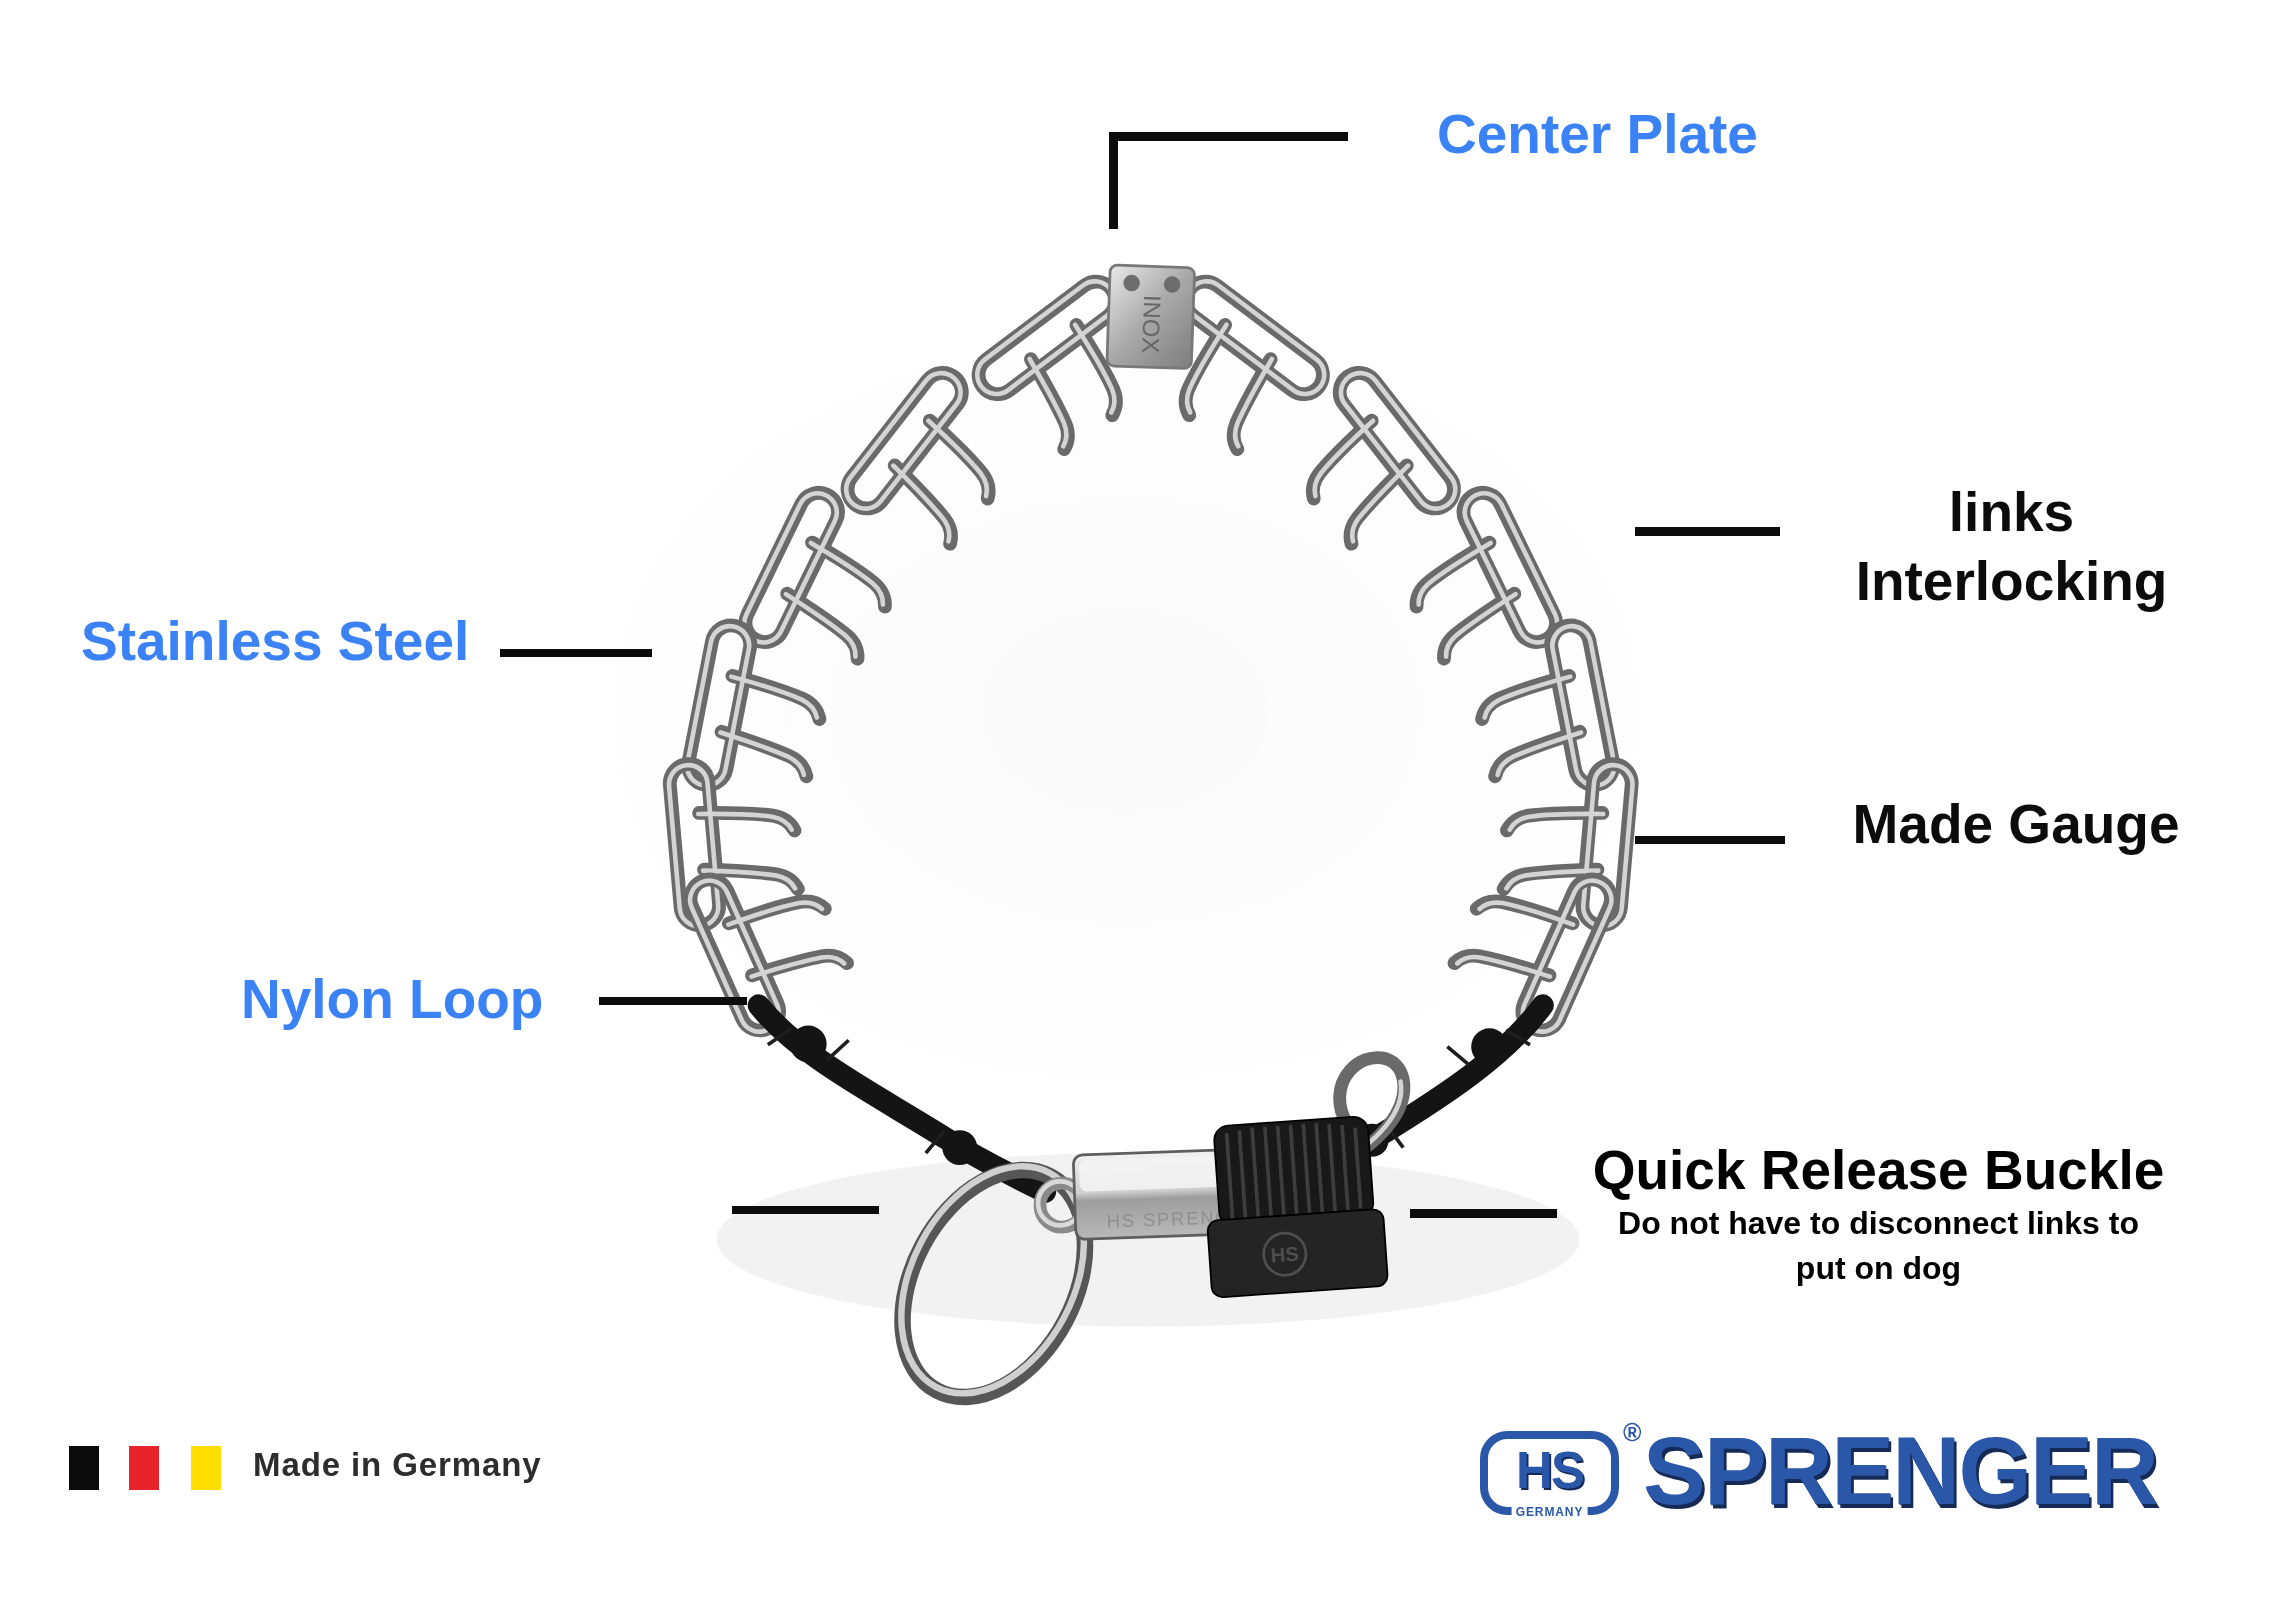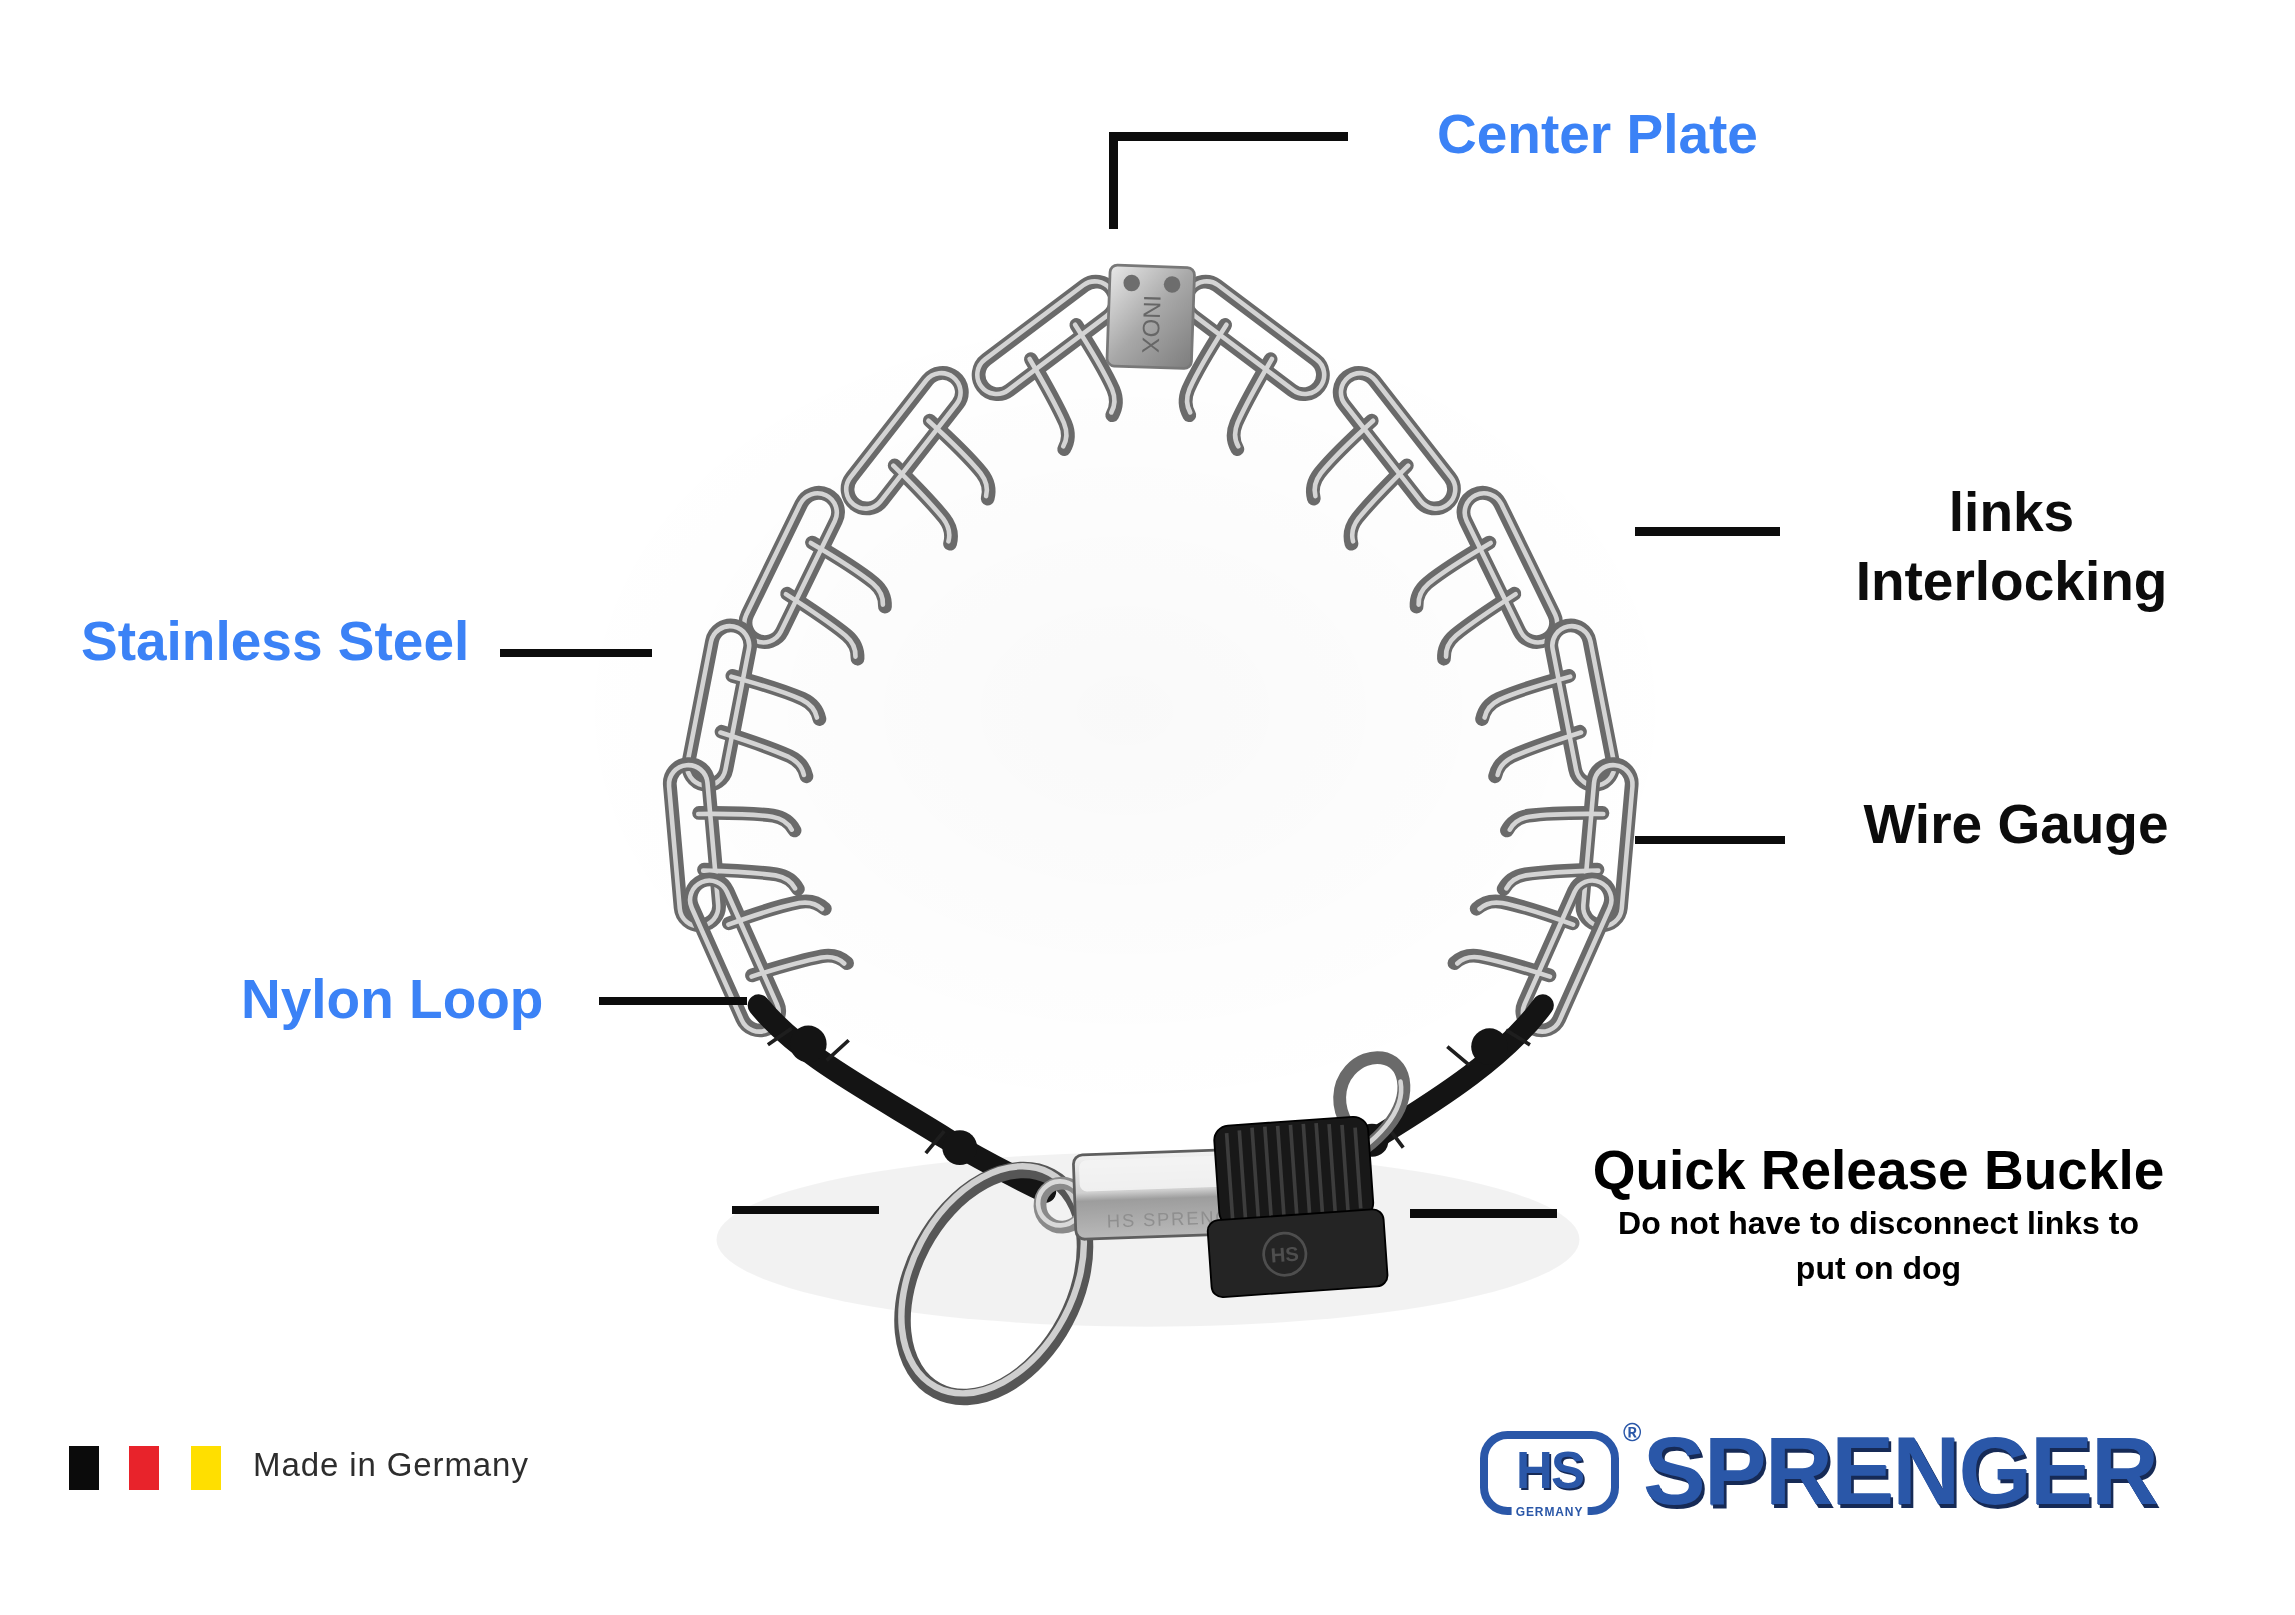"Wire Gauge" div { text: Wire -> Made }
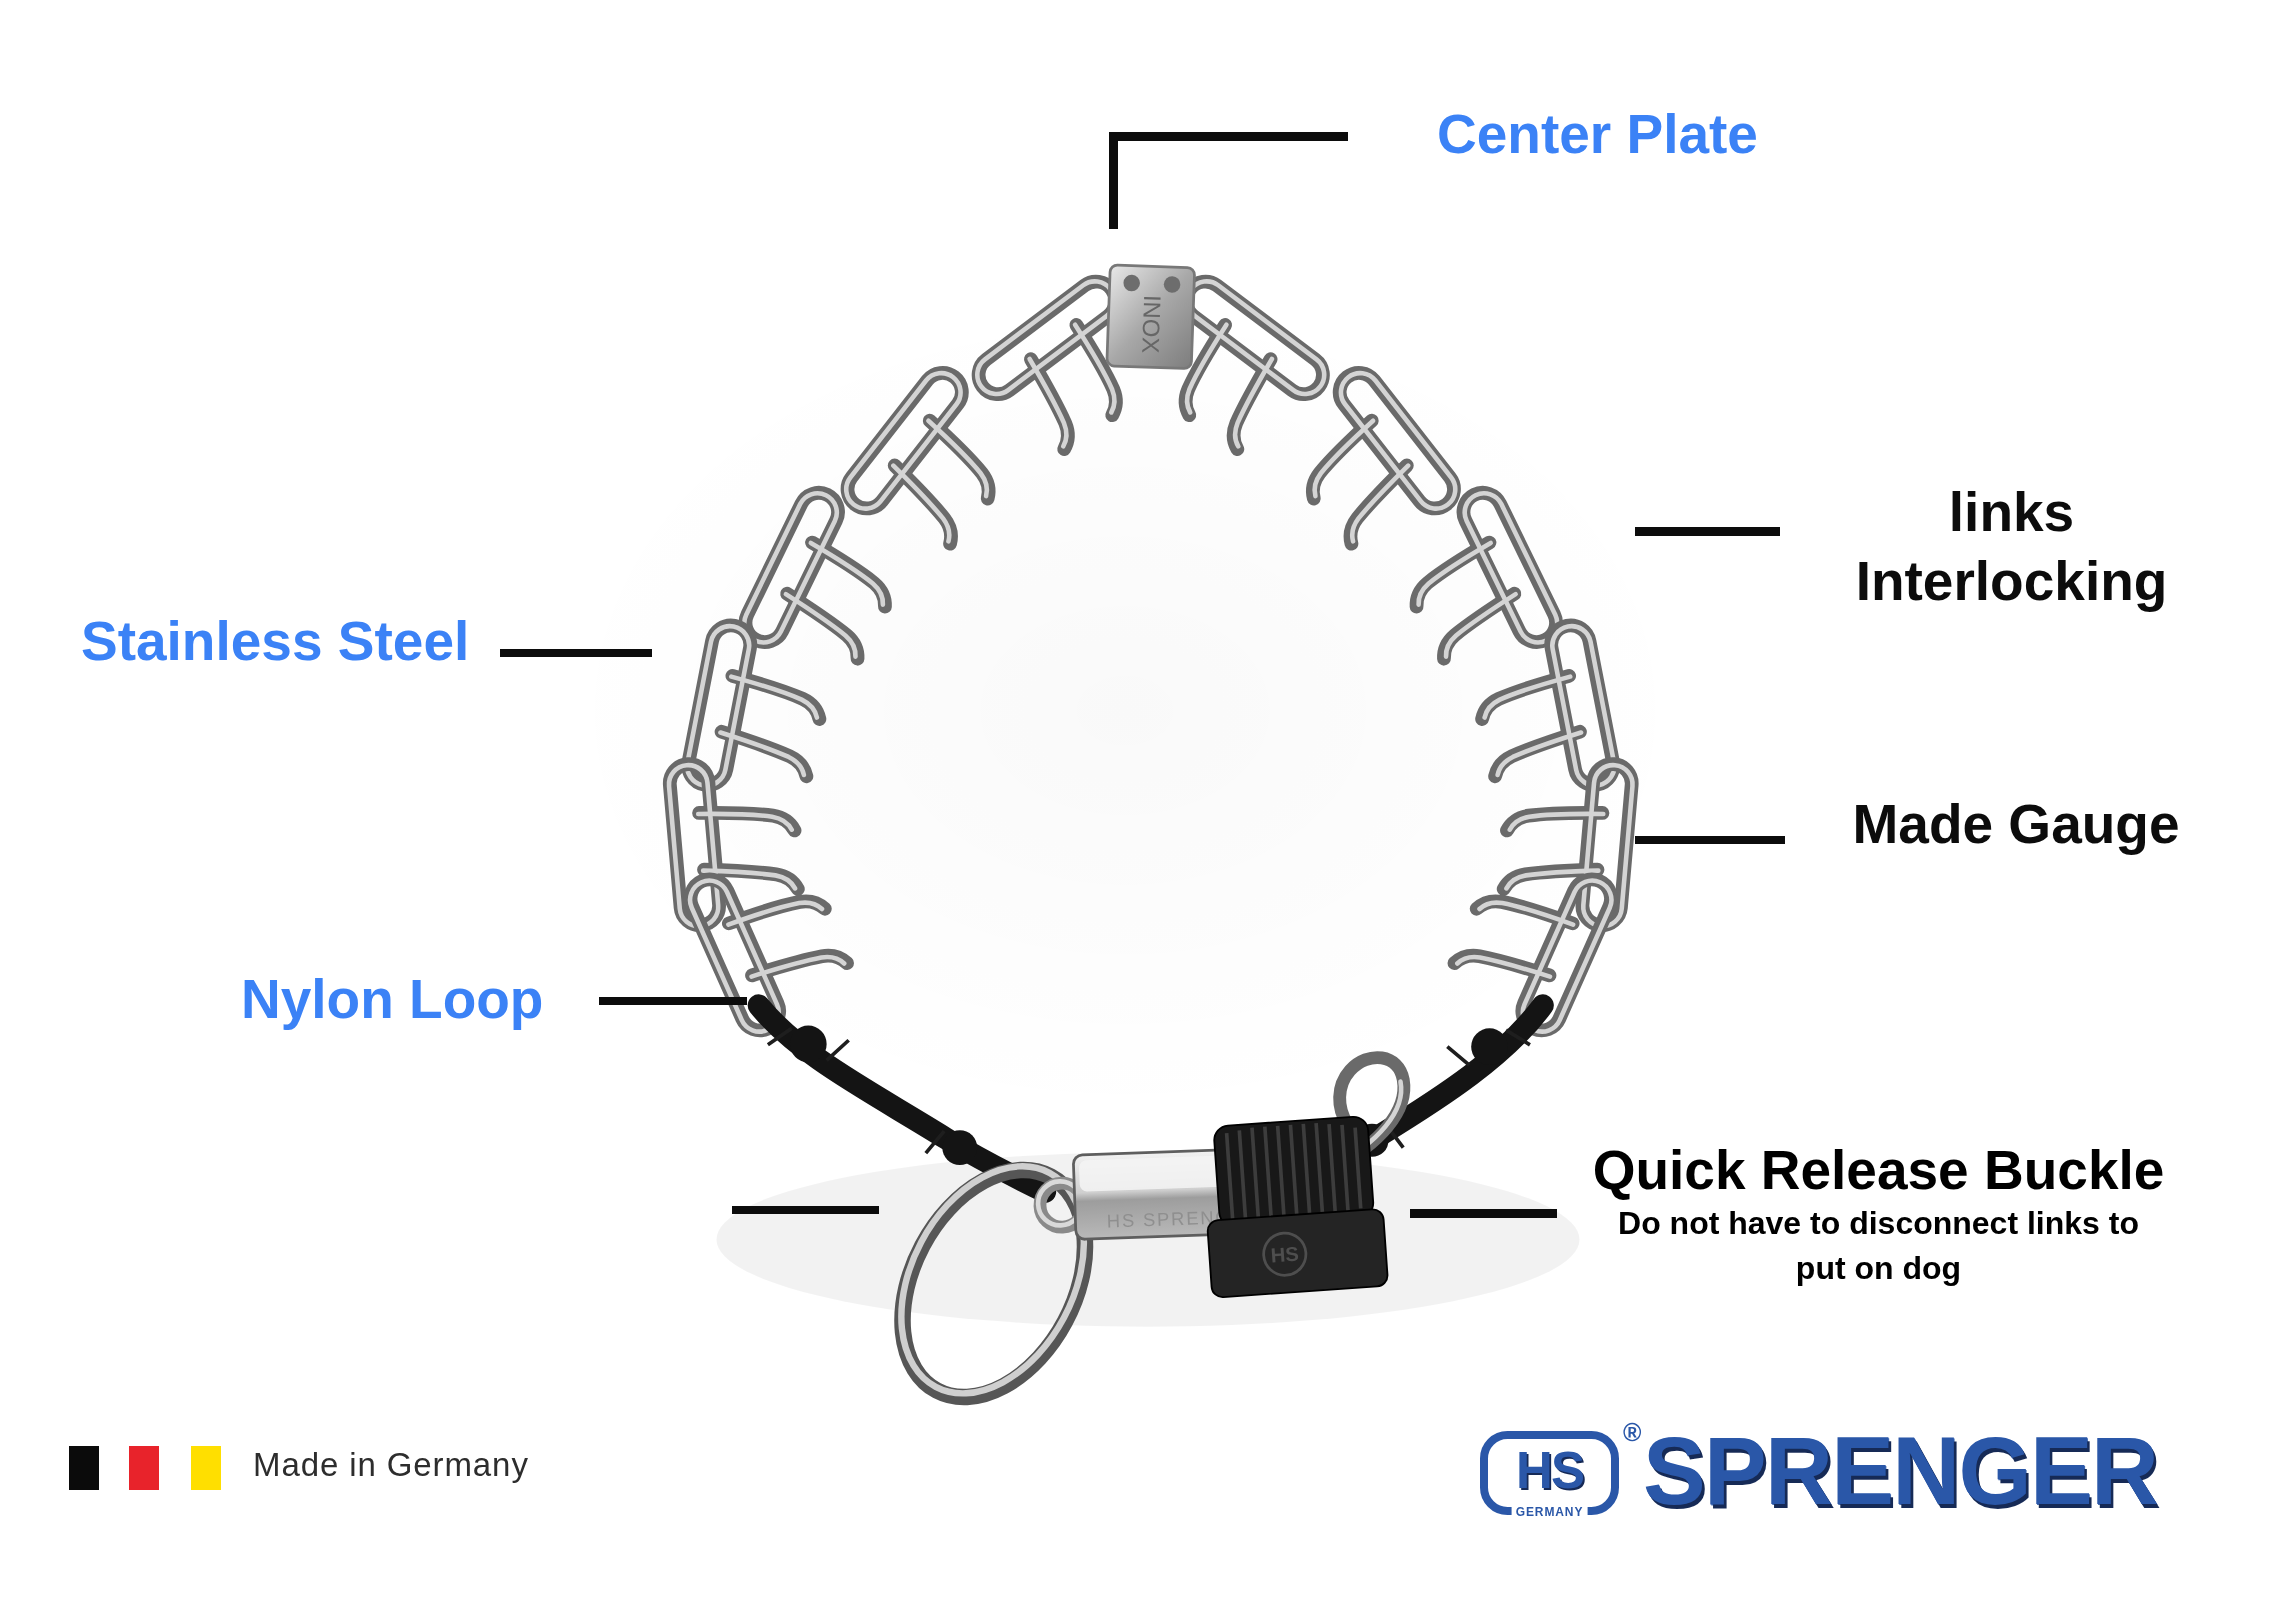"Made in Germany" #made-in { font-weight: normal -> bold }
